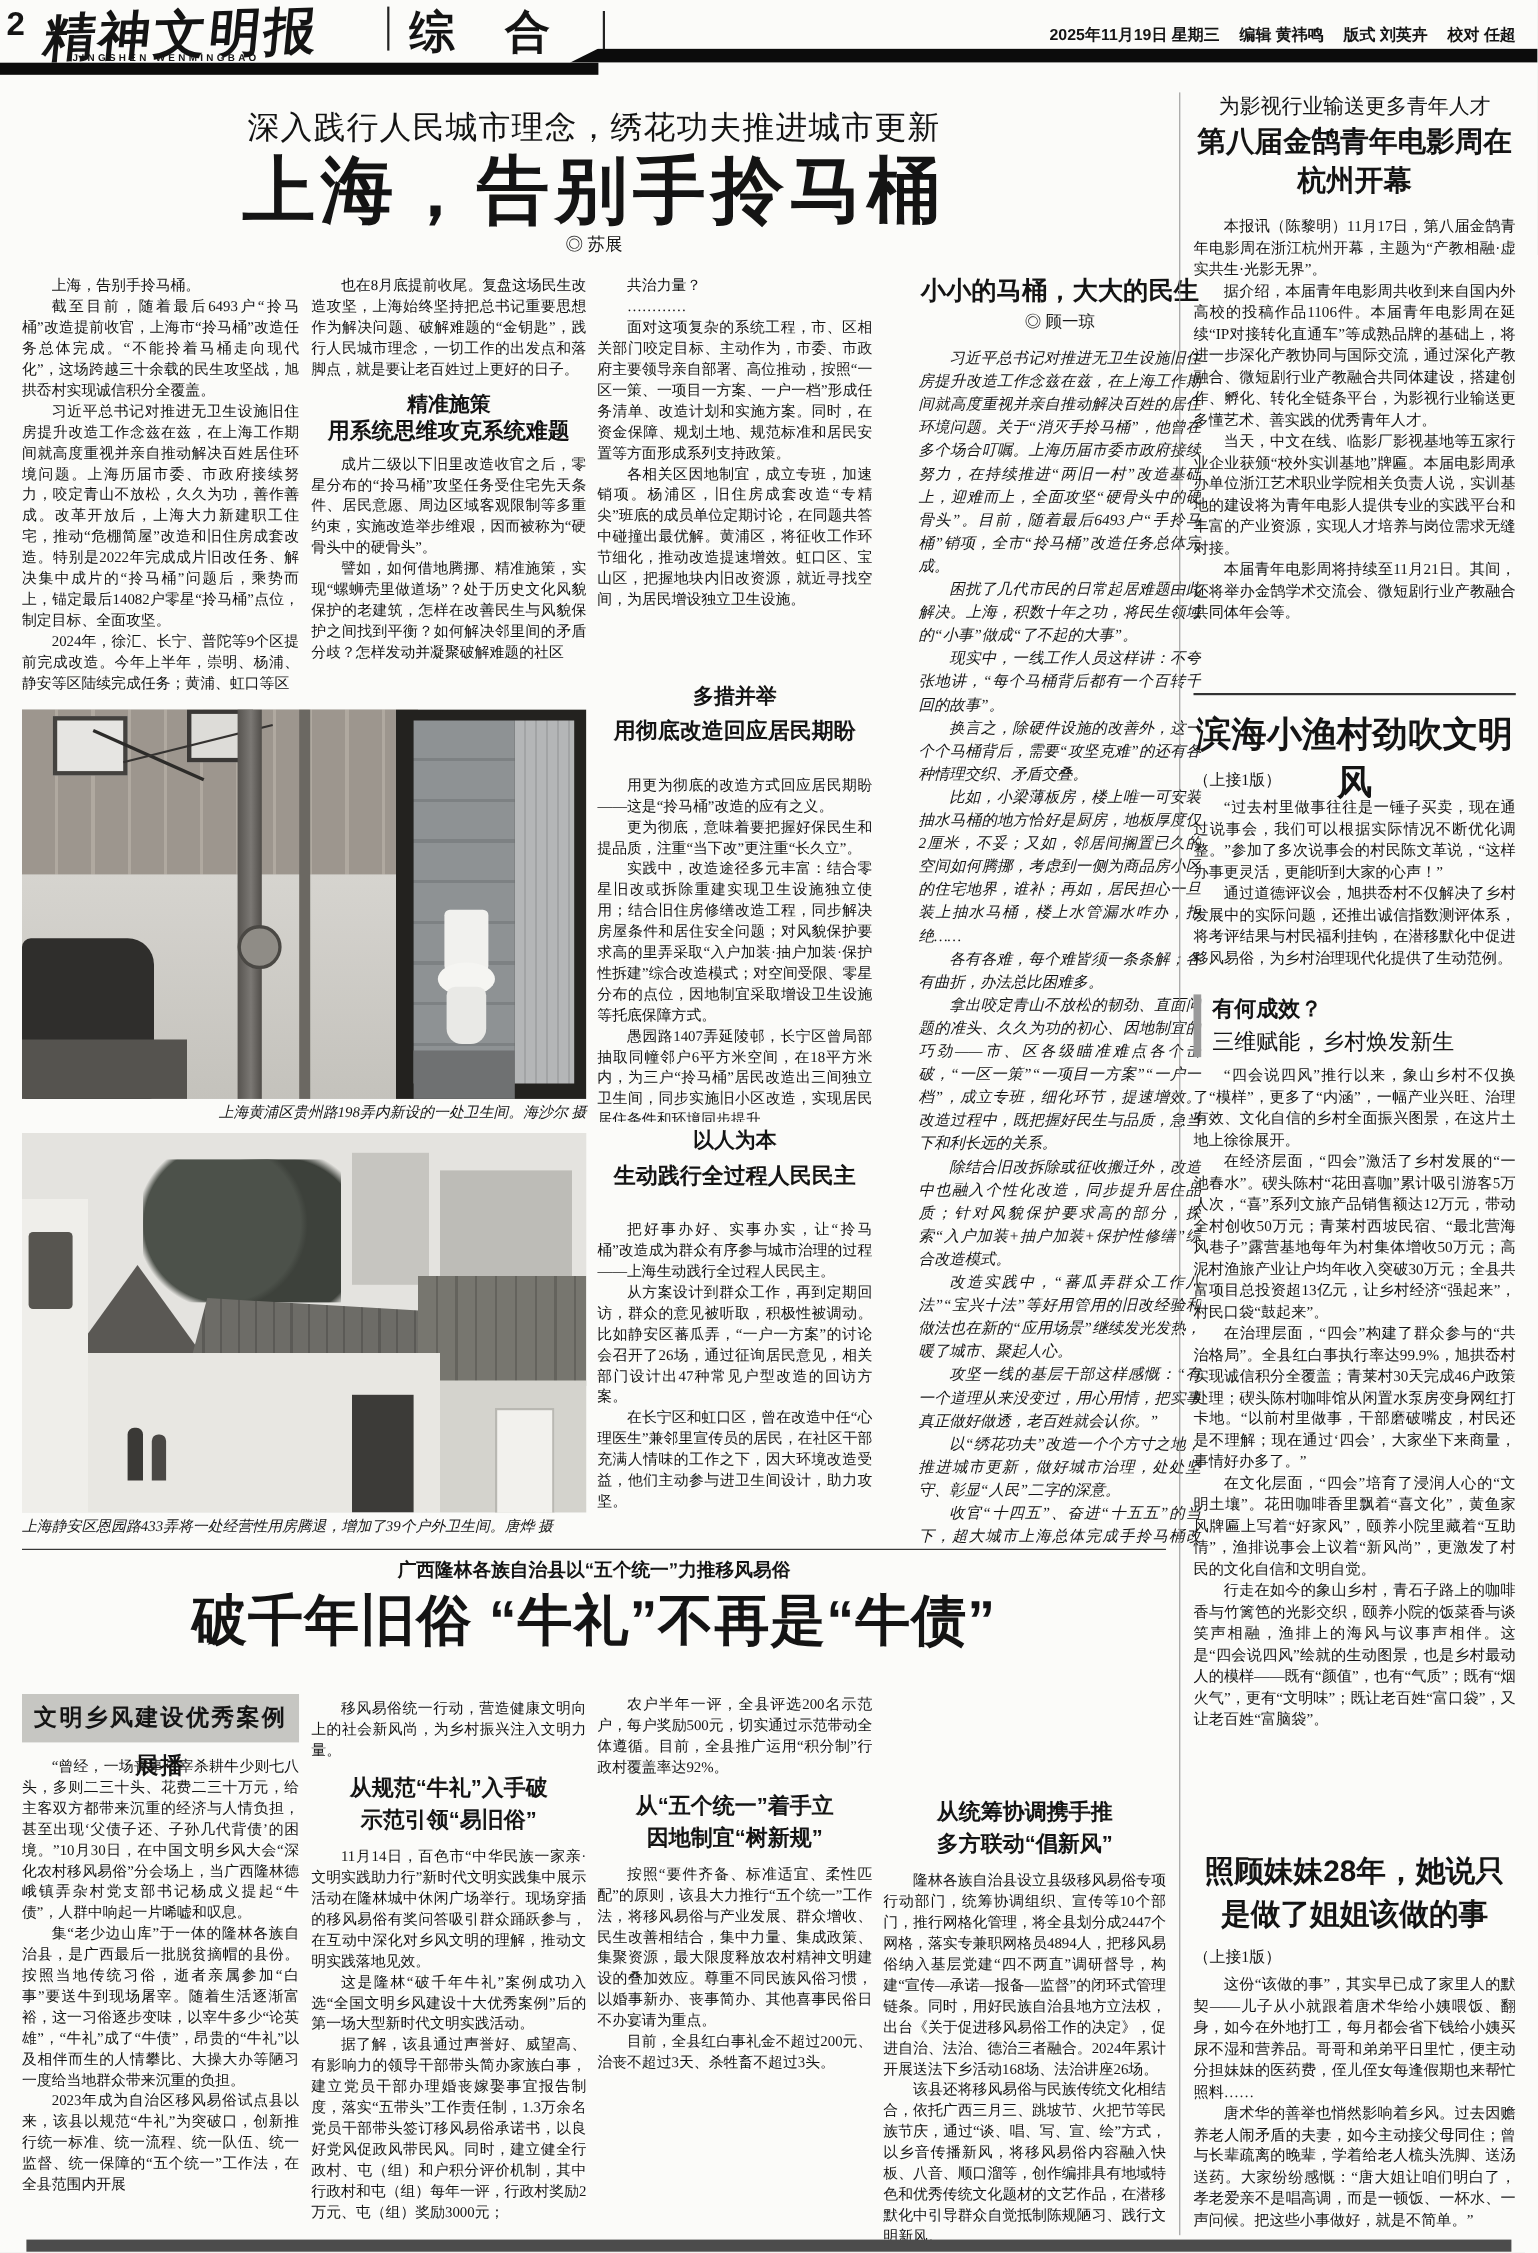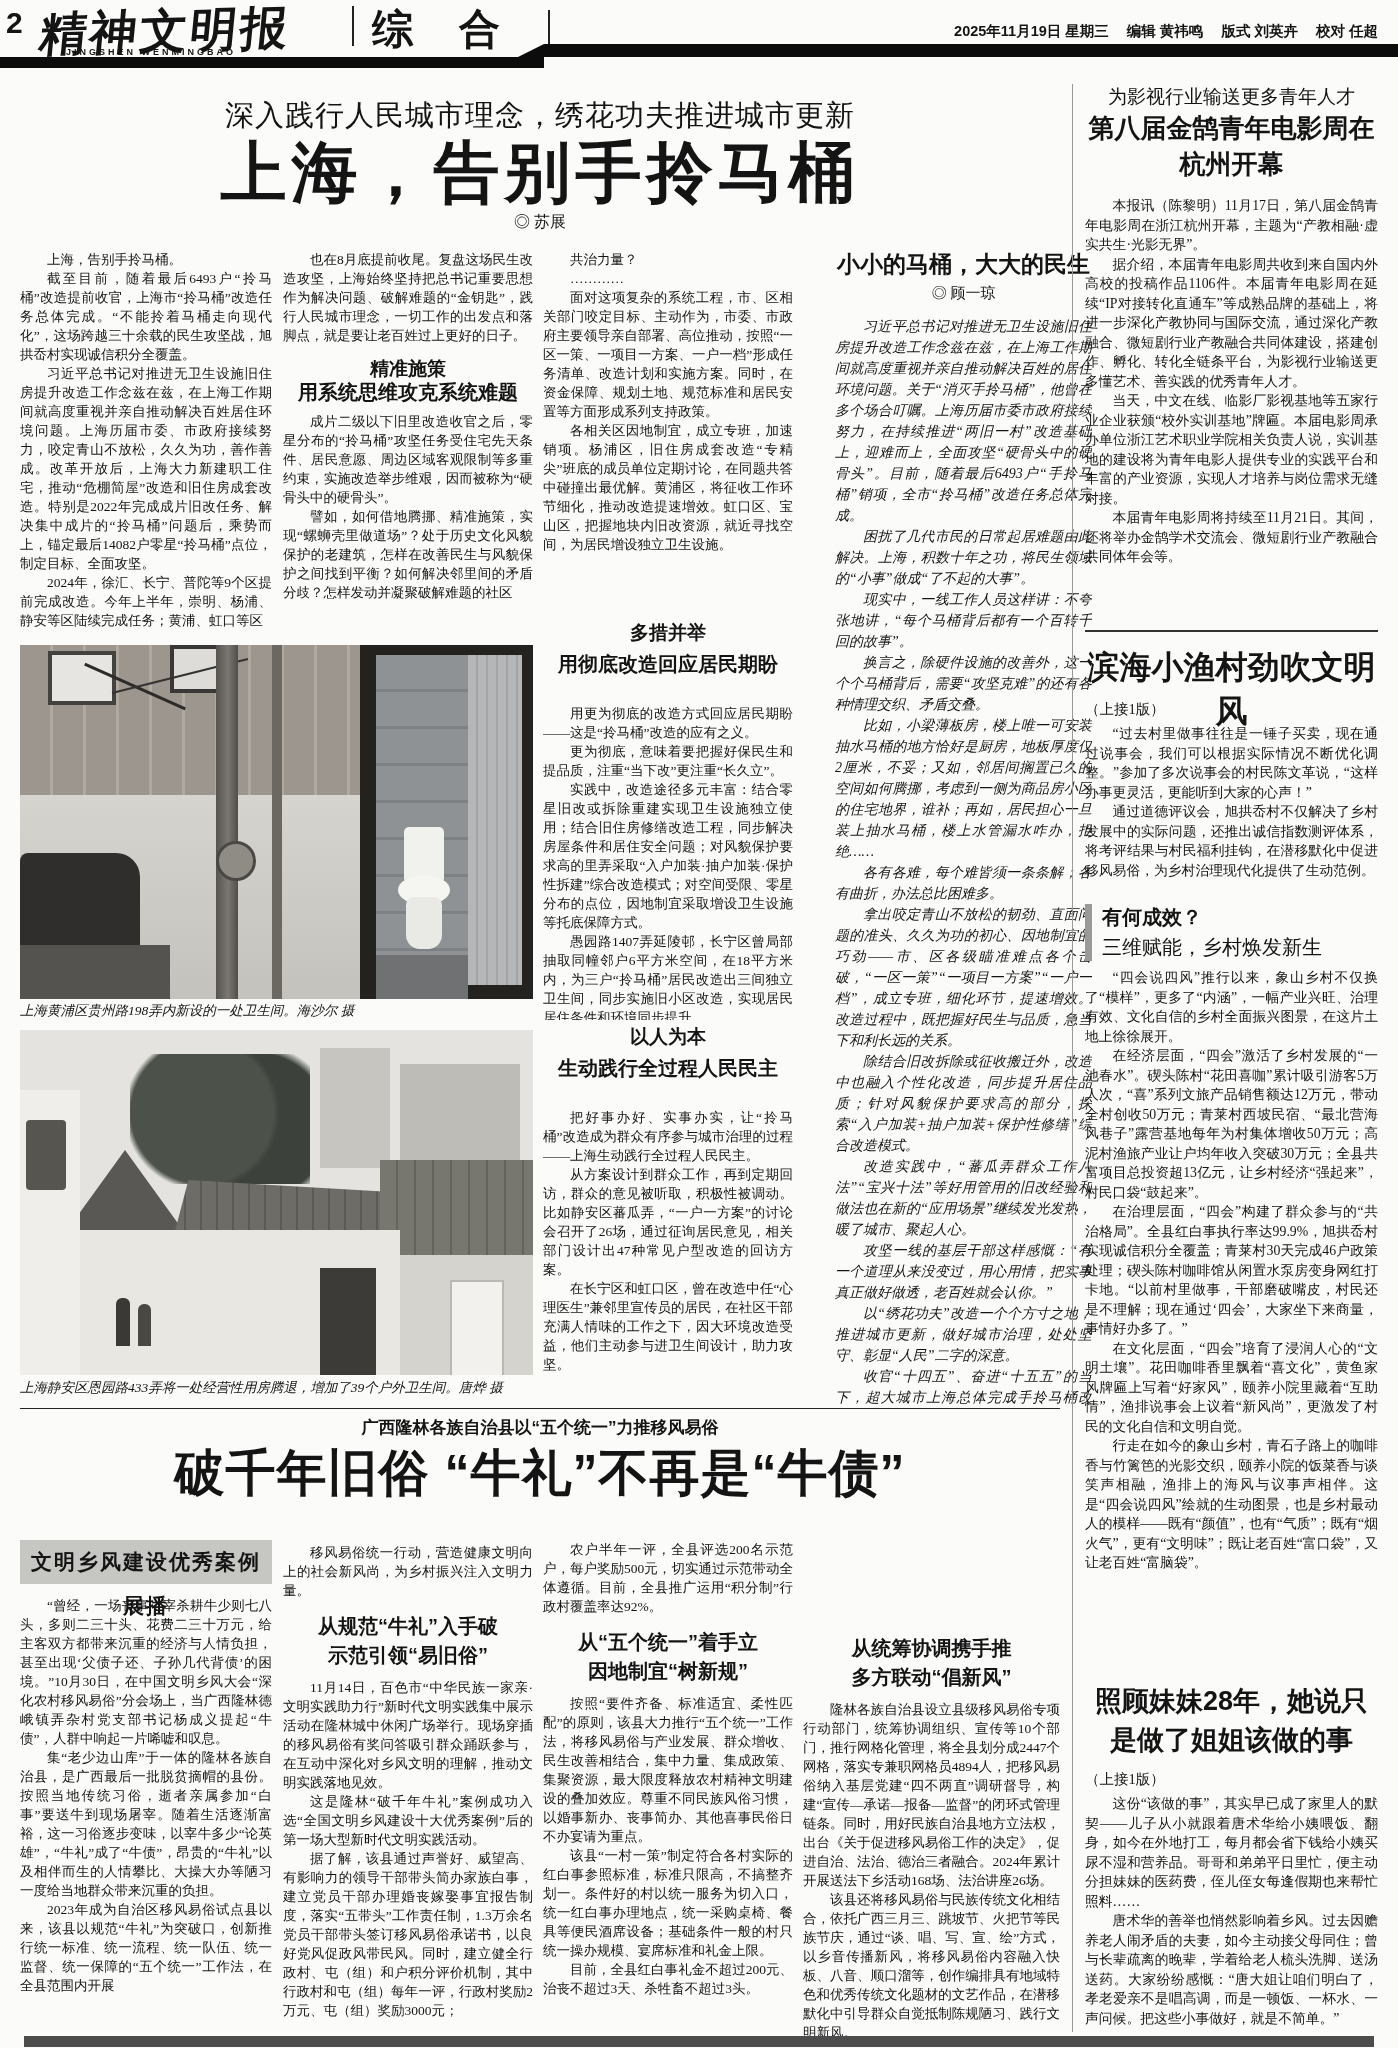"上海黄浦区贵州路198弄内新设的一处卫生间。海沙尔 摄" div.caption { text-align: none -> right }
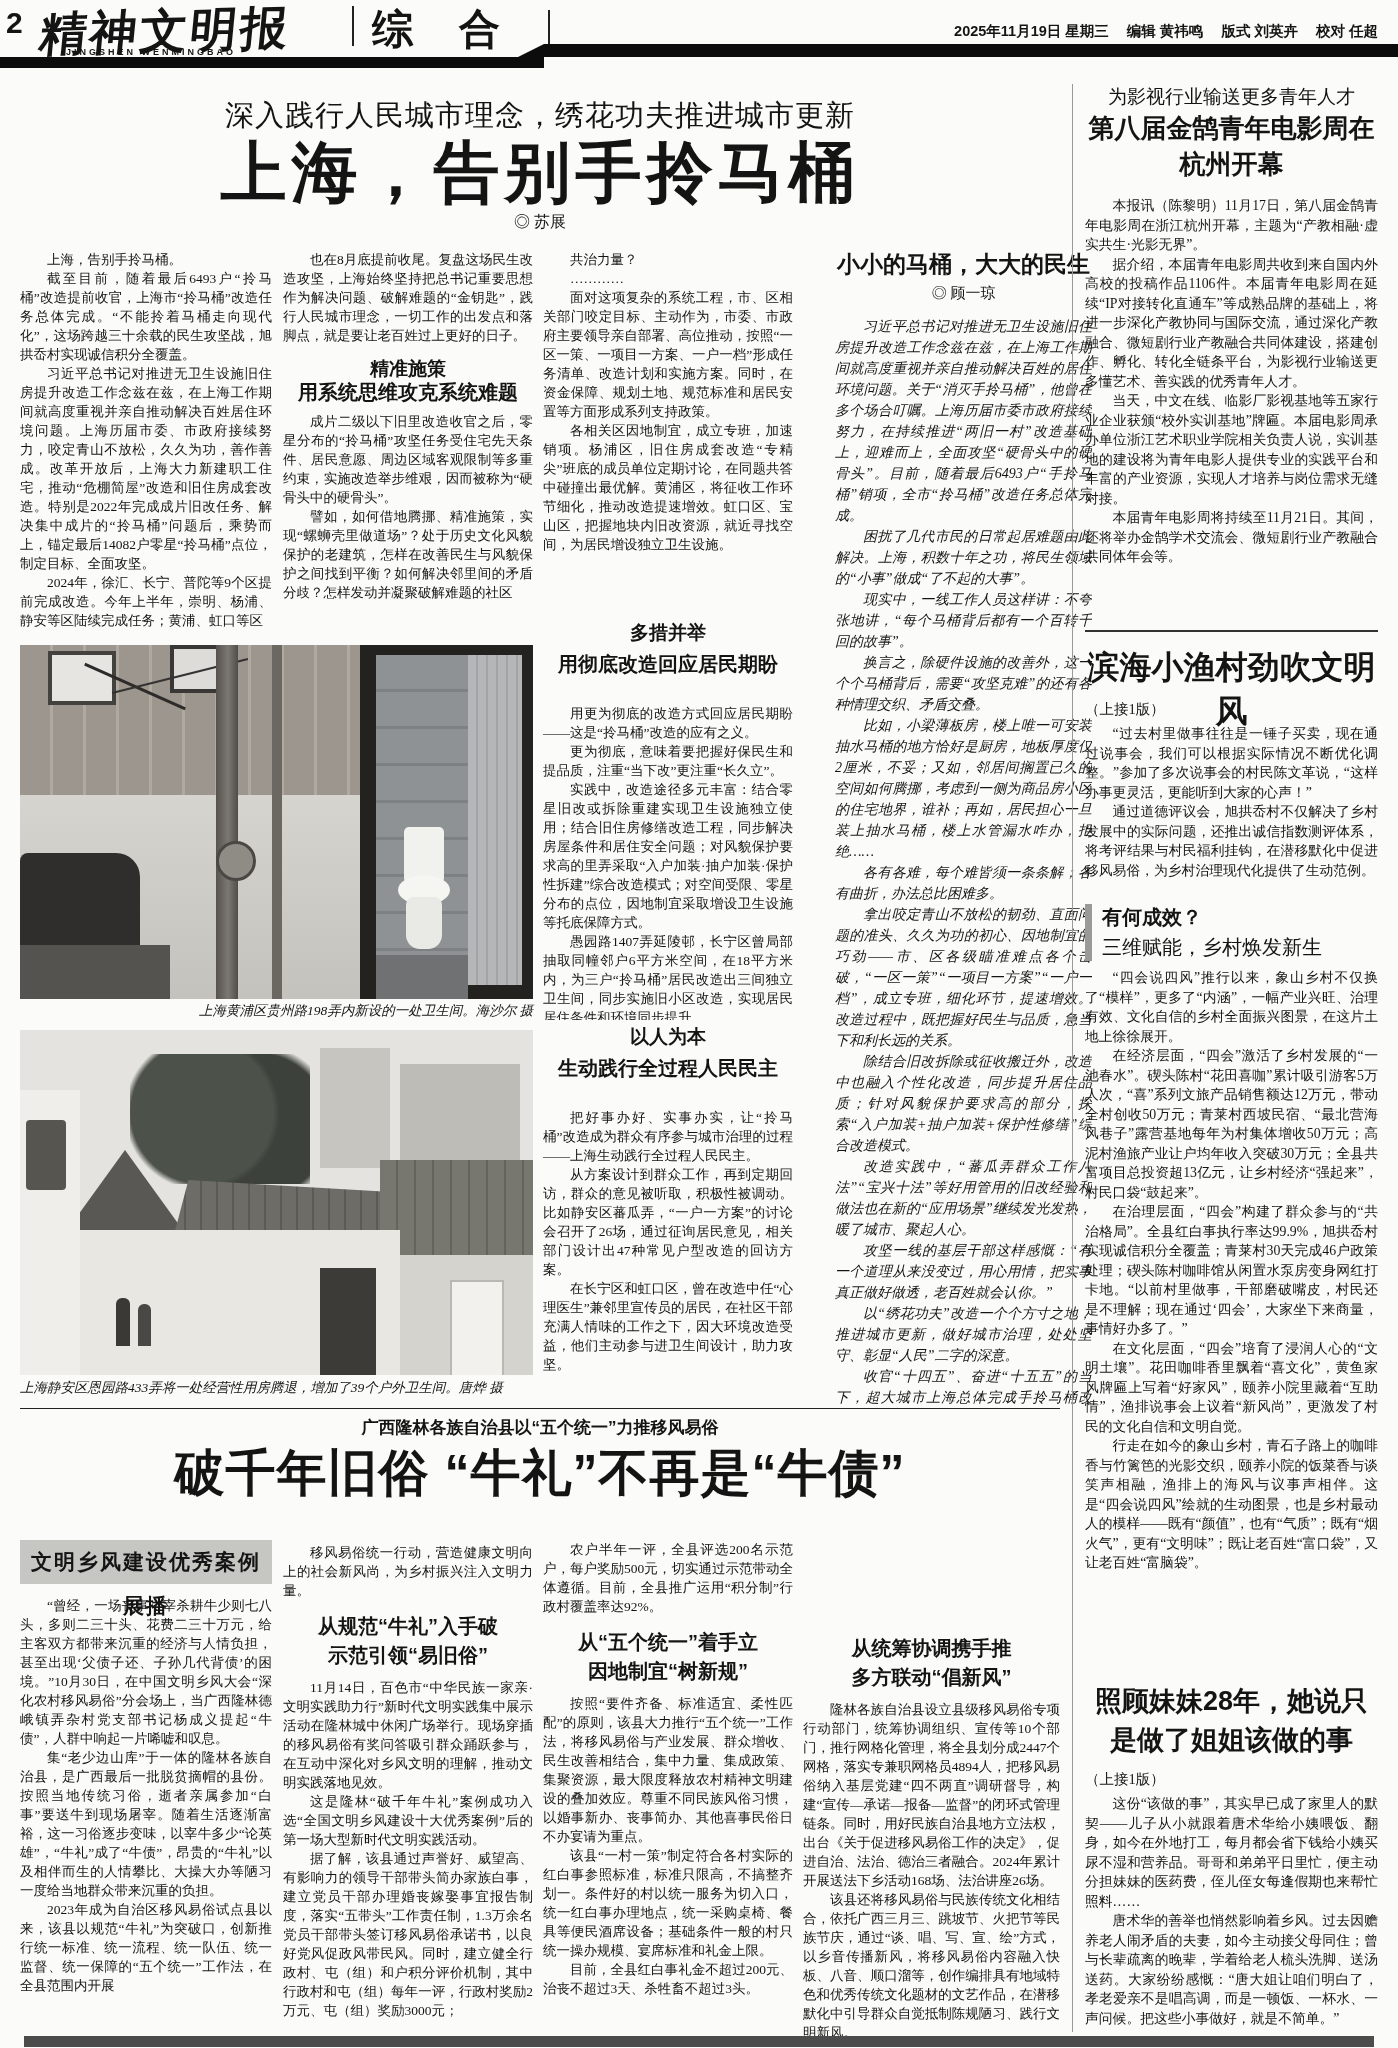"该县“一村一策”制定符合各村实际的红白事参照标准，标准只限高，不搞整齐划一。条件" p { html: <p>该县“一村一策”制定符合各村实际的红白事参照标准，标准只限高，不搞整齐划一。条件好的村以统一服务为切入口，统一红白事办理地点，统一采购桌椅、餐具等便民酒席设备；基础条件一般的村只统一操办规模、宴席标准和礼金上限。</p> -> none }
